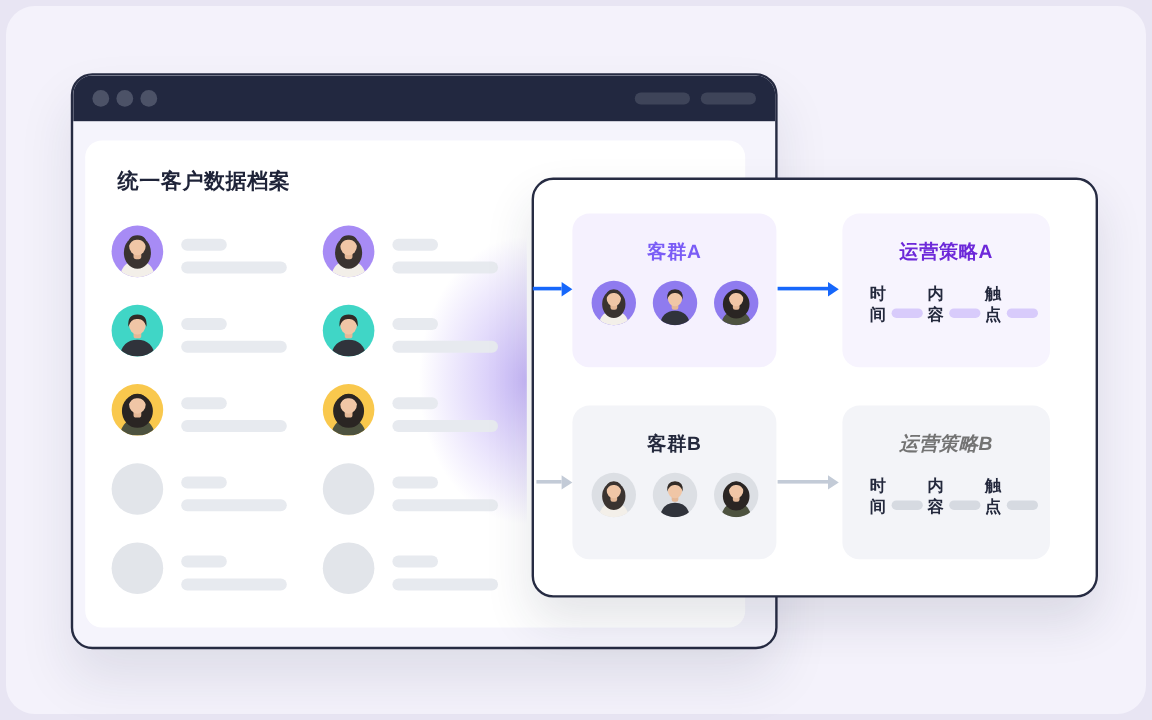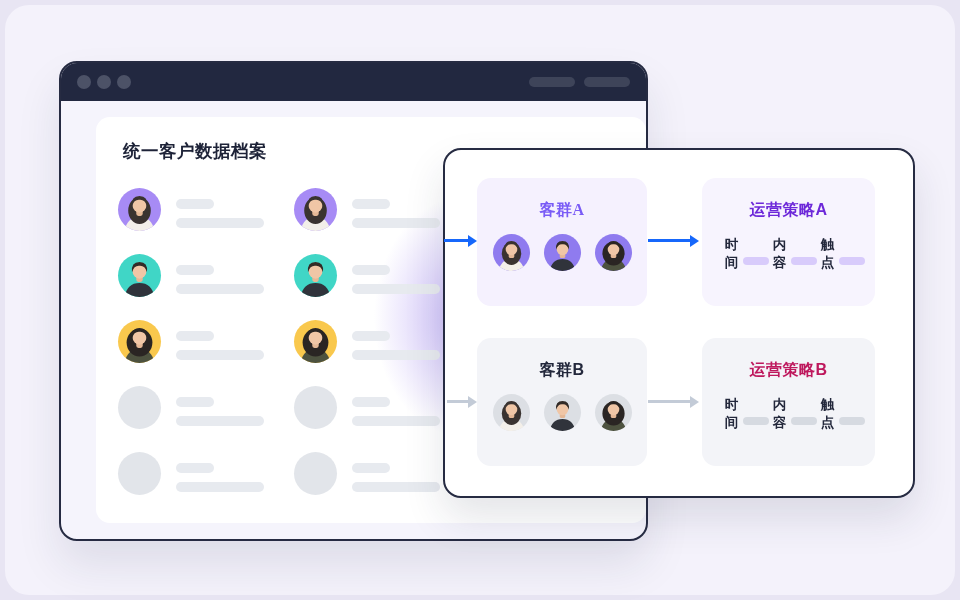"统一客户数据档案" .content-card { left: 35px -> 10px }
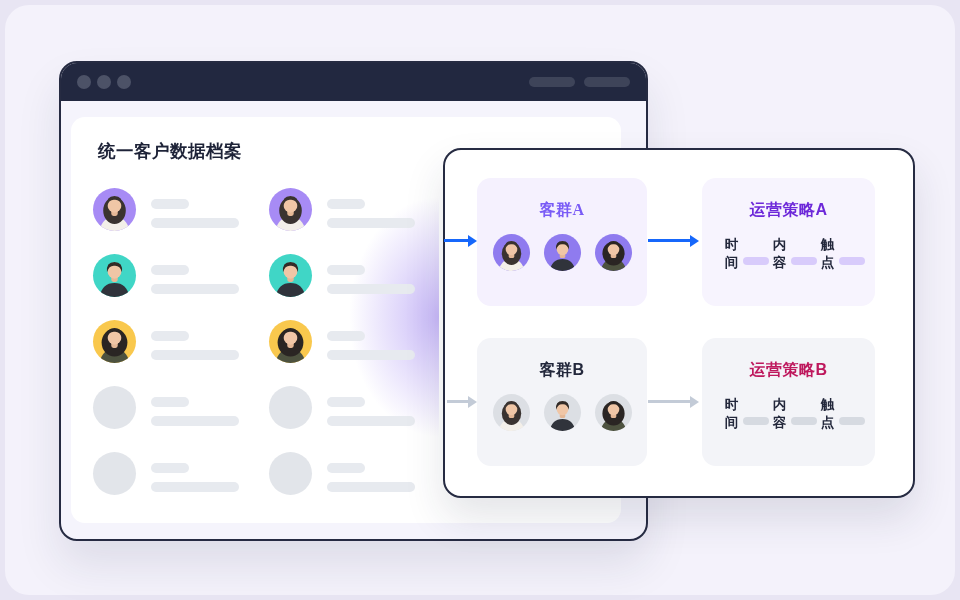"客群A" div.seg-title { font-family: Liberation Serif, serif -> none }
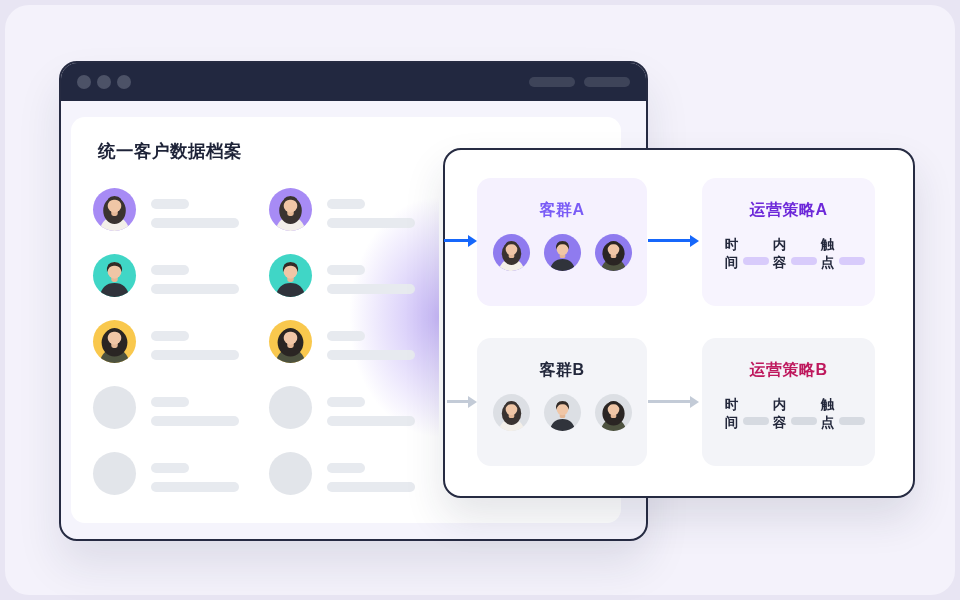"运营策略B" div.seg-title { color: #be185d -> #737373; font-style: none -> italic }
